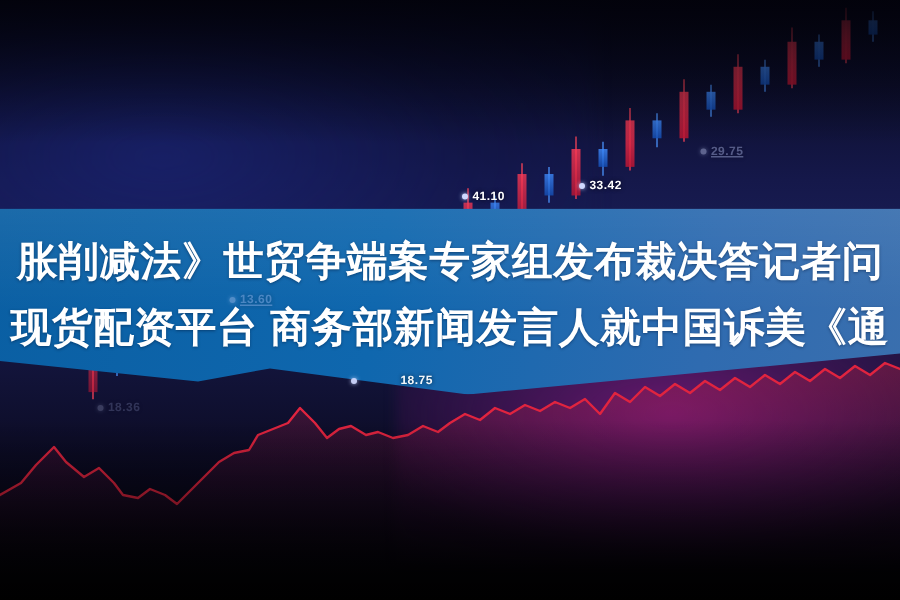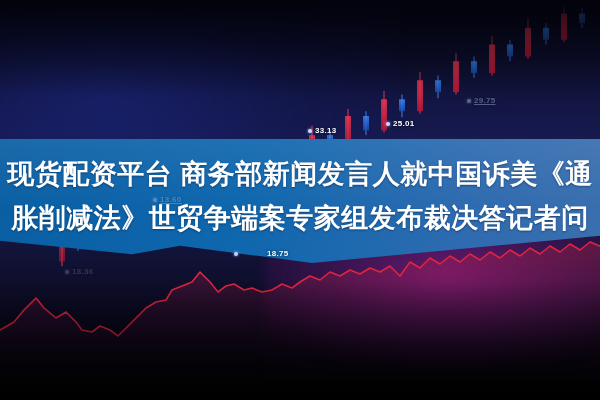"25.01" div.price-tag { text: 25.01 -> 33.42 }
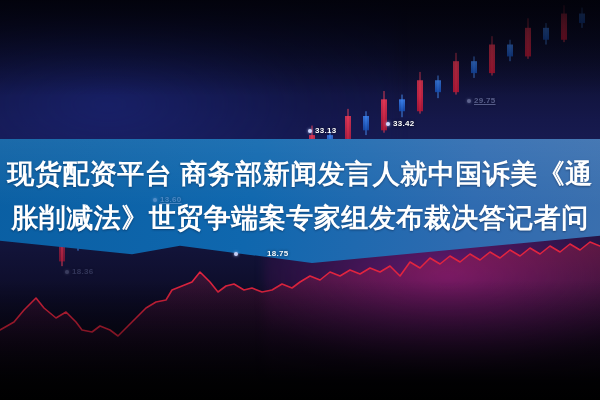"33.13" div.price-tag { text: 33.13 -> 41.10 }
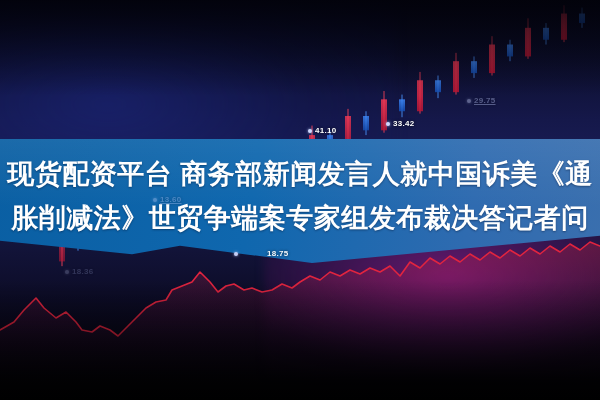"现货配资平台 商务部新闻发言人就中国诉美《通" span.ln { order: before "胀削减法》世贸争端案专家组发布裁决答记者问" -> after "胀削减法》世贸争端案专家组发布裁决答记者问" }
